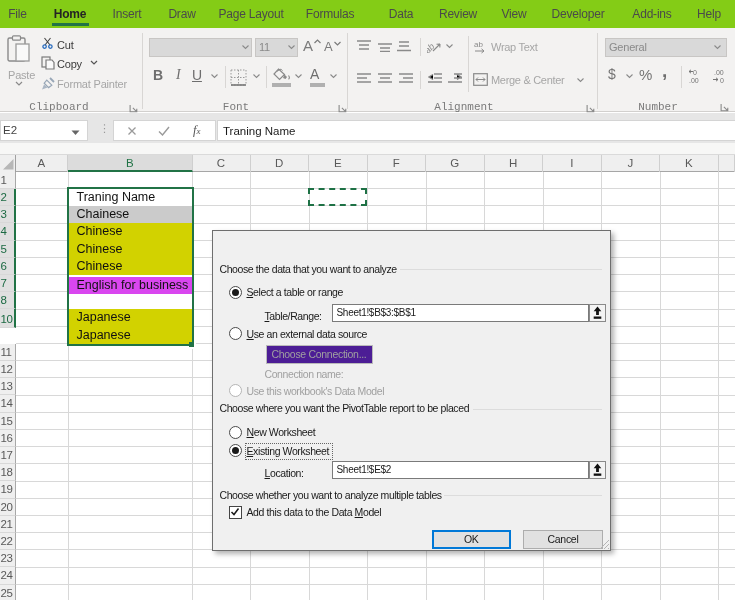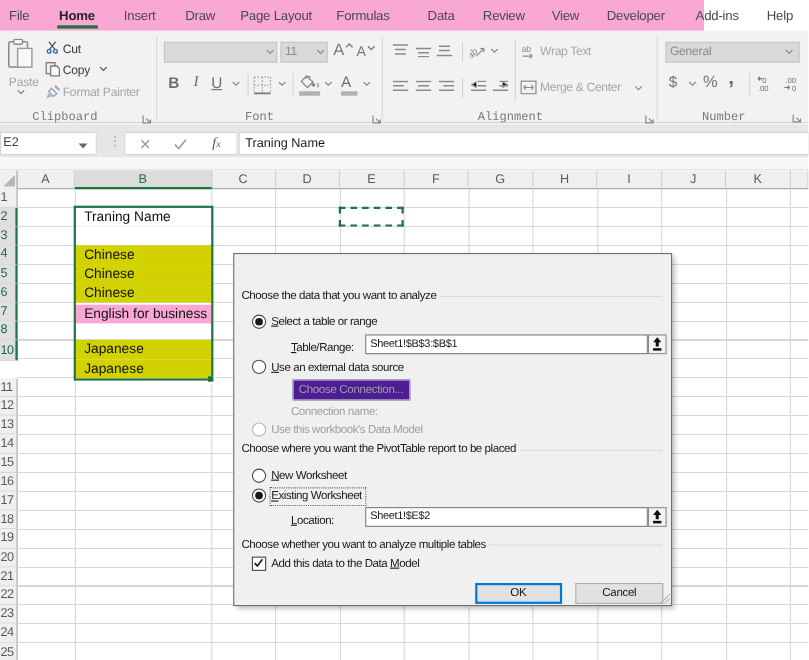"File" #tabs { background: #f9a8d4 -> #84cc16; width: 640px -> 735px }
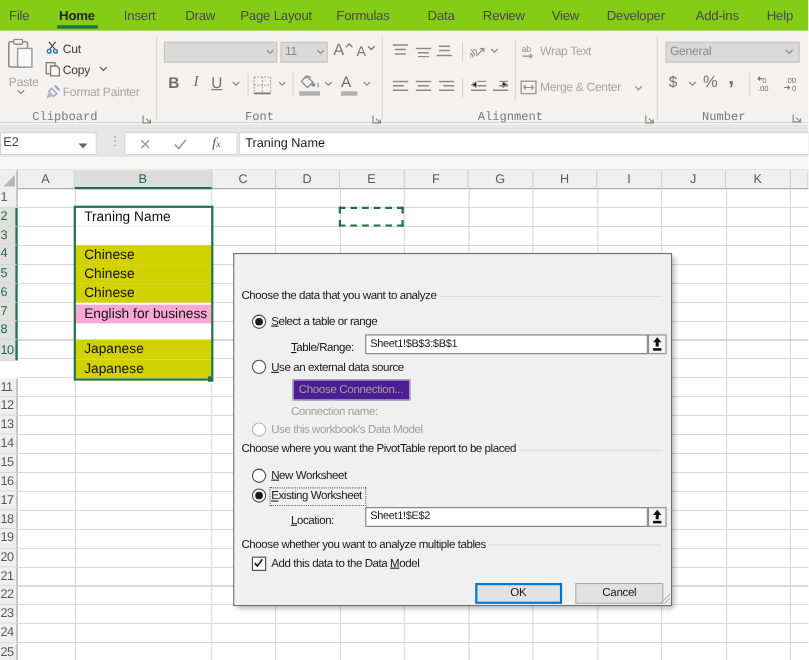"Chainese" div.cell { html: none -> <div>Chainese</div> }
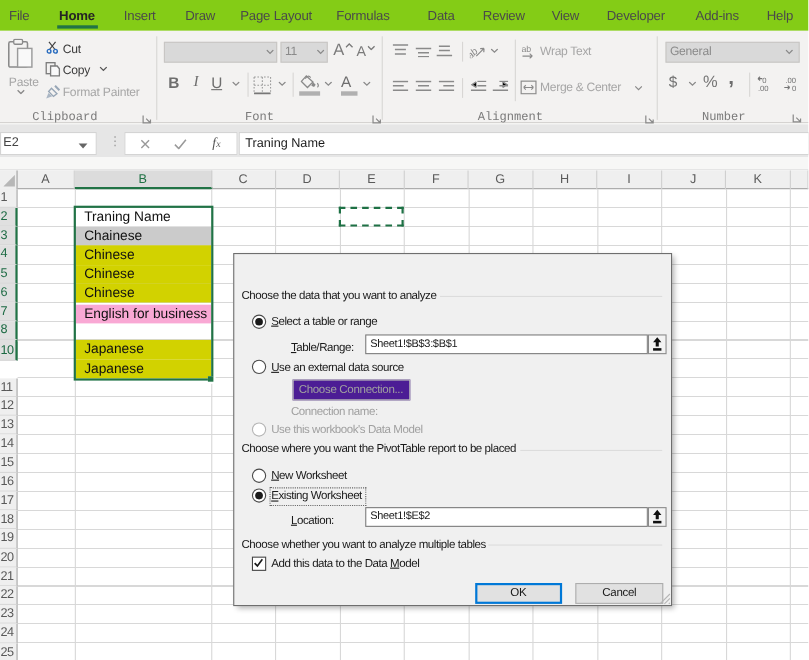"English for business" div.cell { background: #f9a8d4 -> #d946ef }
